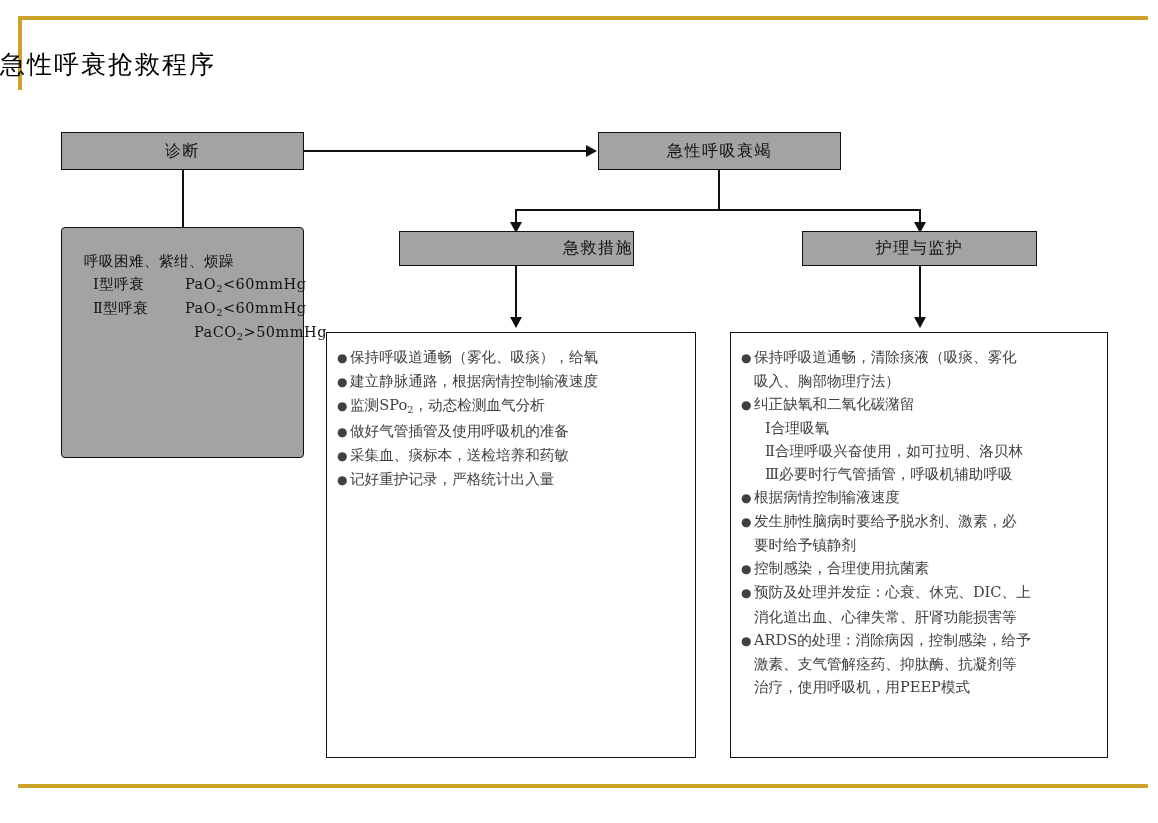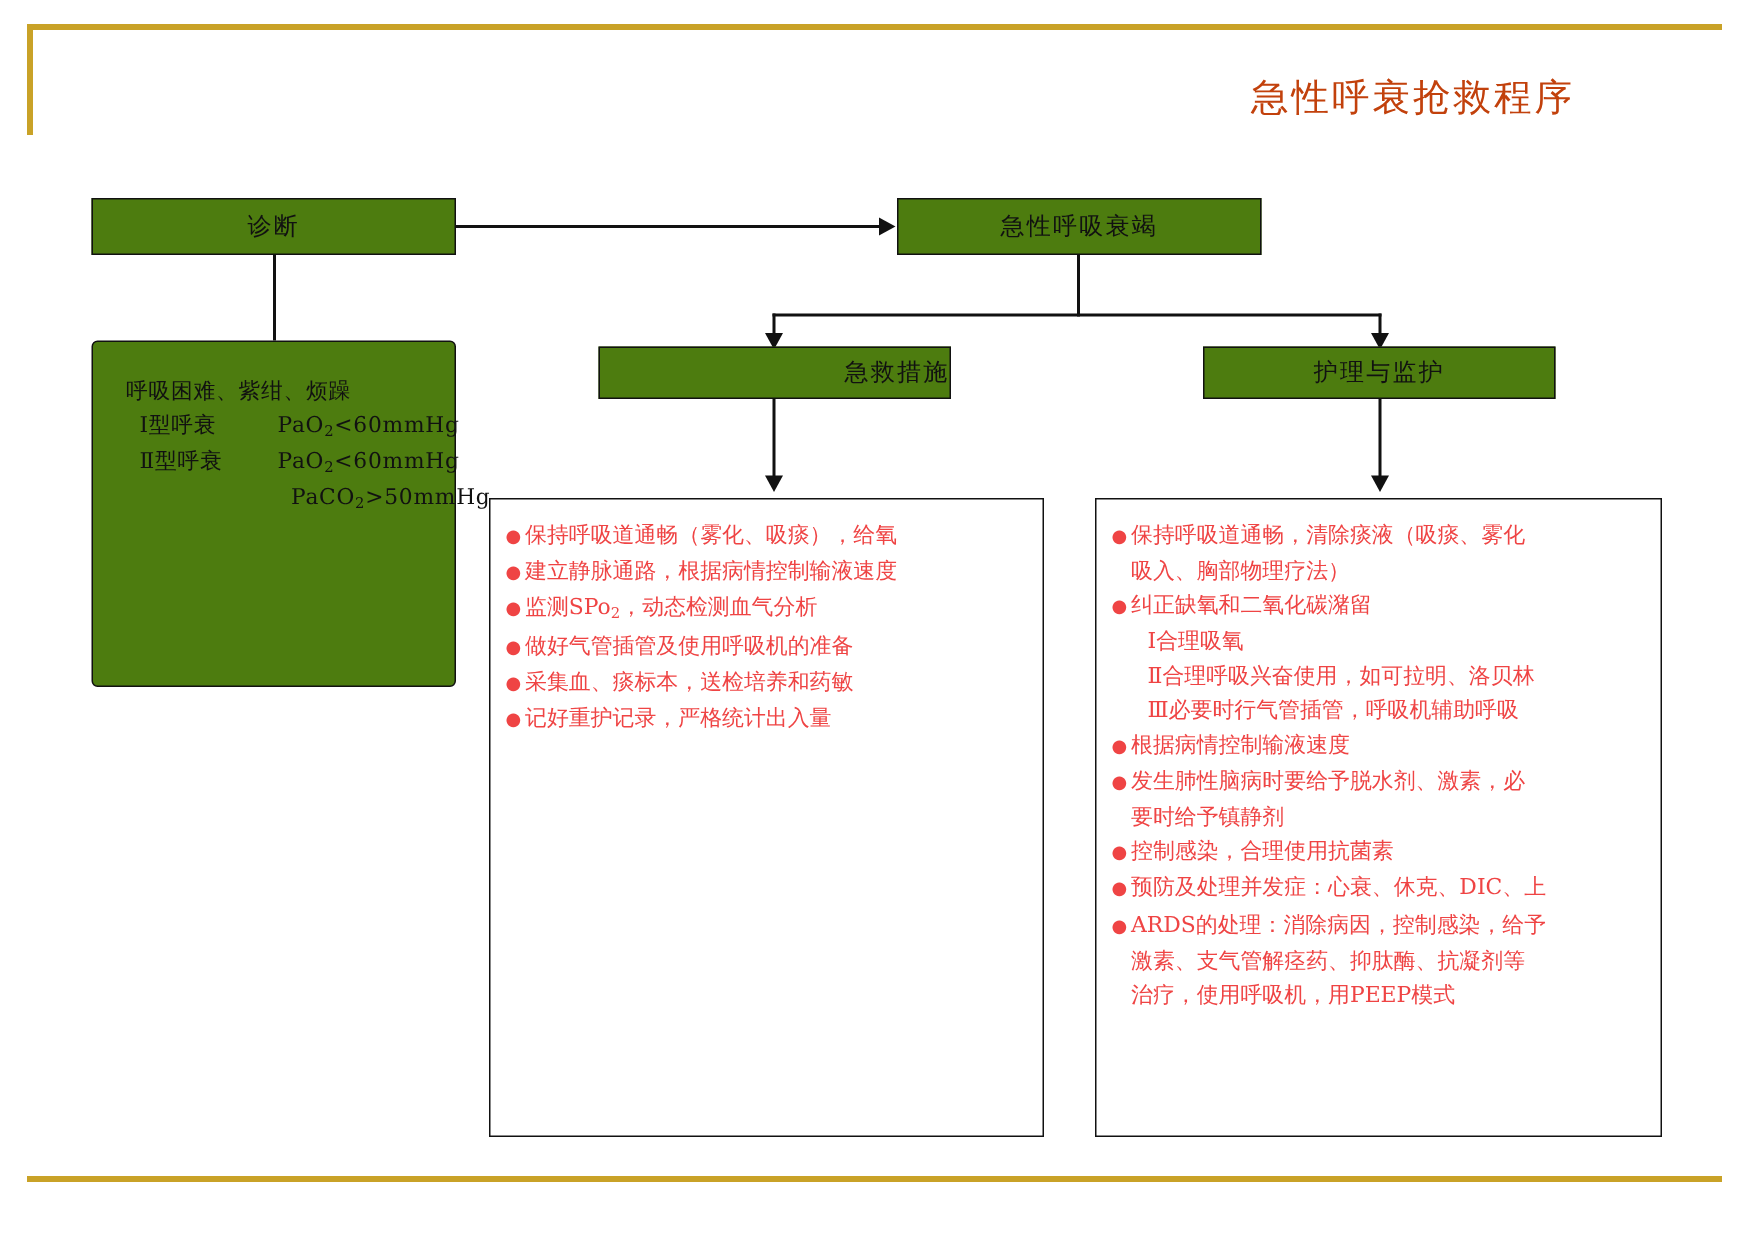"急性呼衰抢救程序" .title { color: #c2410c -> #000000; text-align: right -> left }
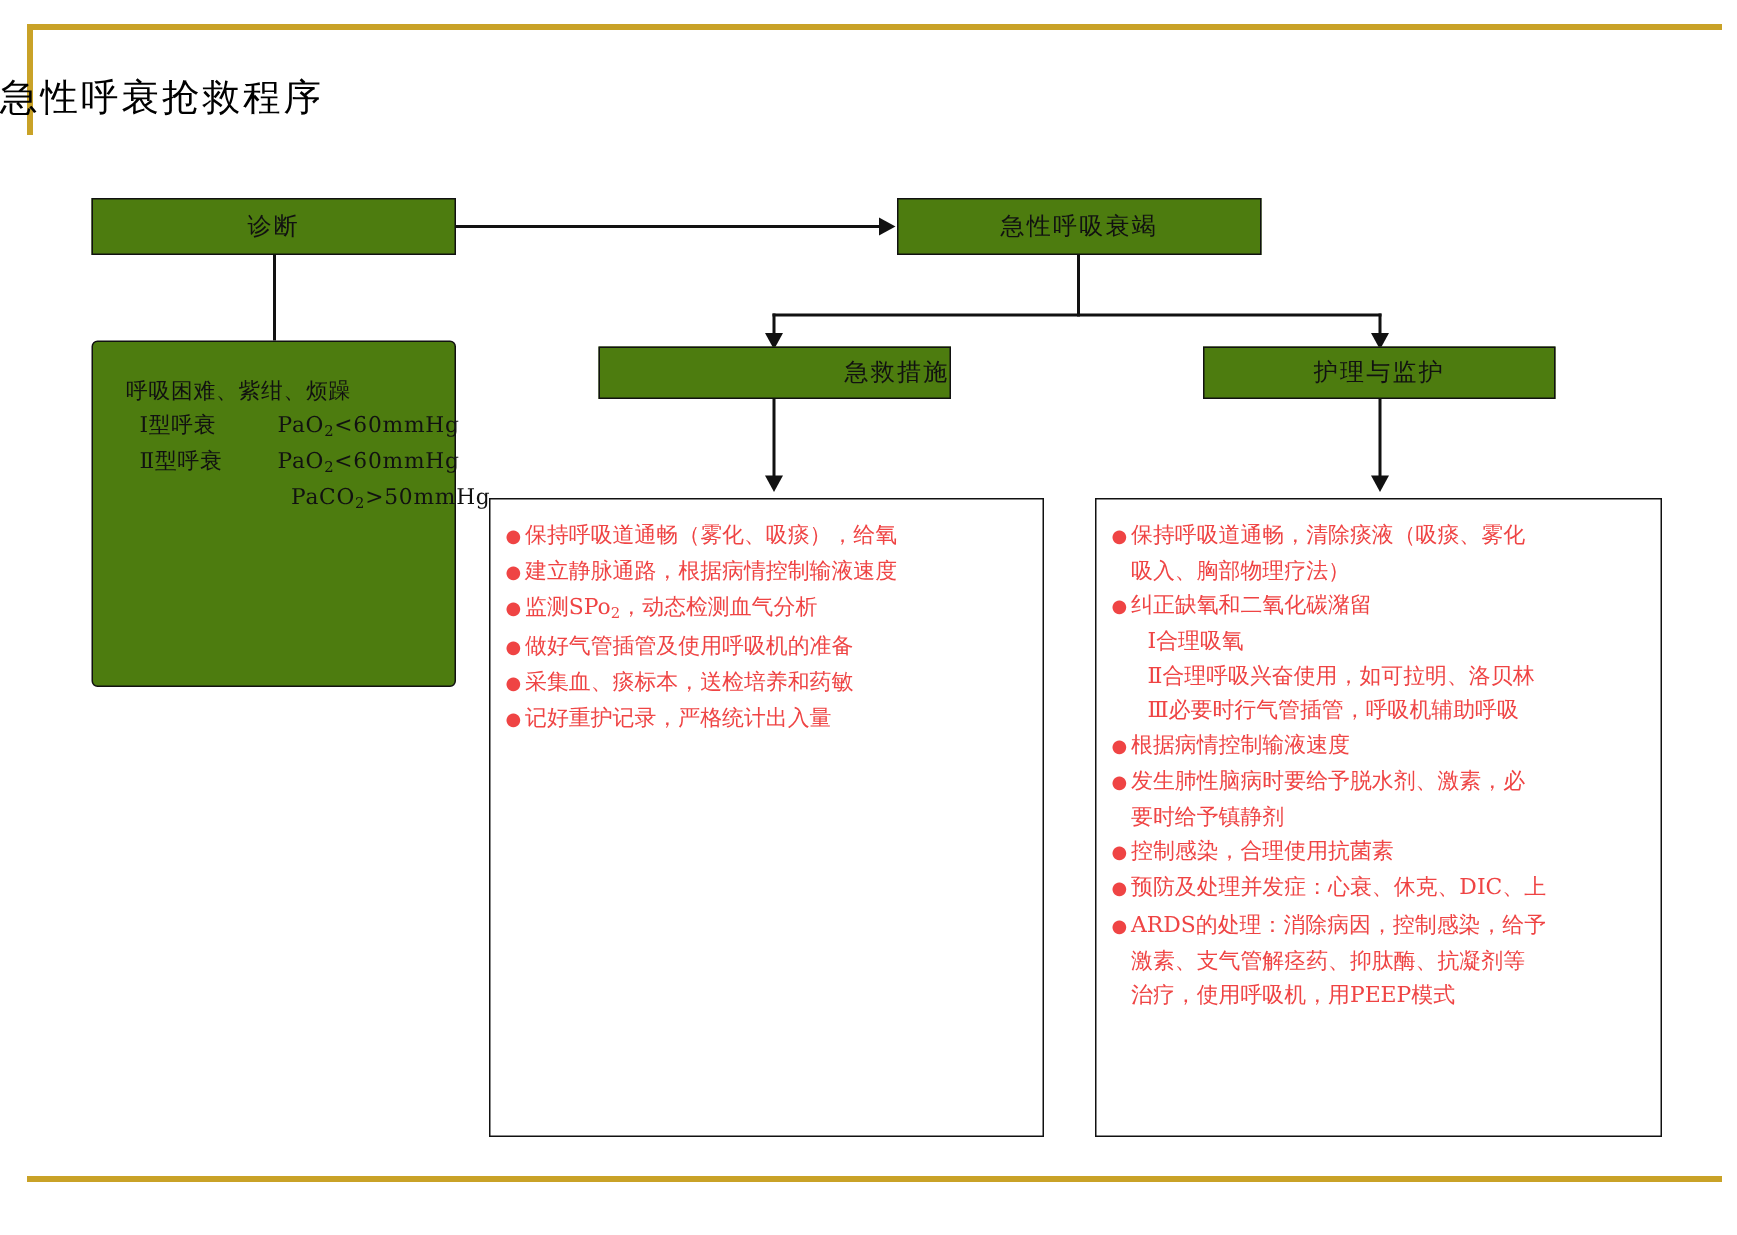"诊断" .box { background: #4d7c0f -> #a3a3a3 }
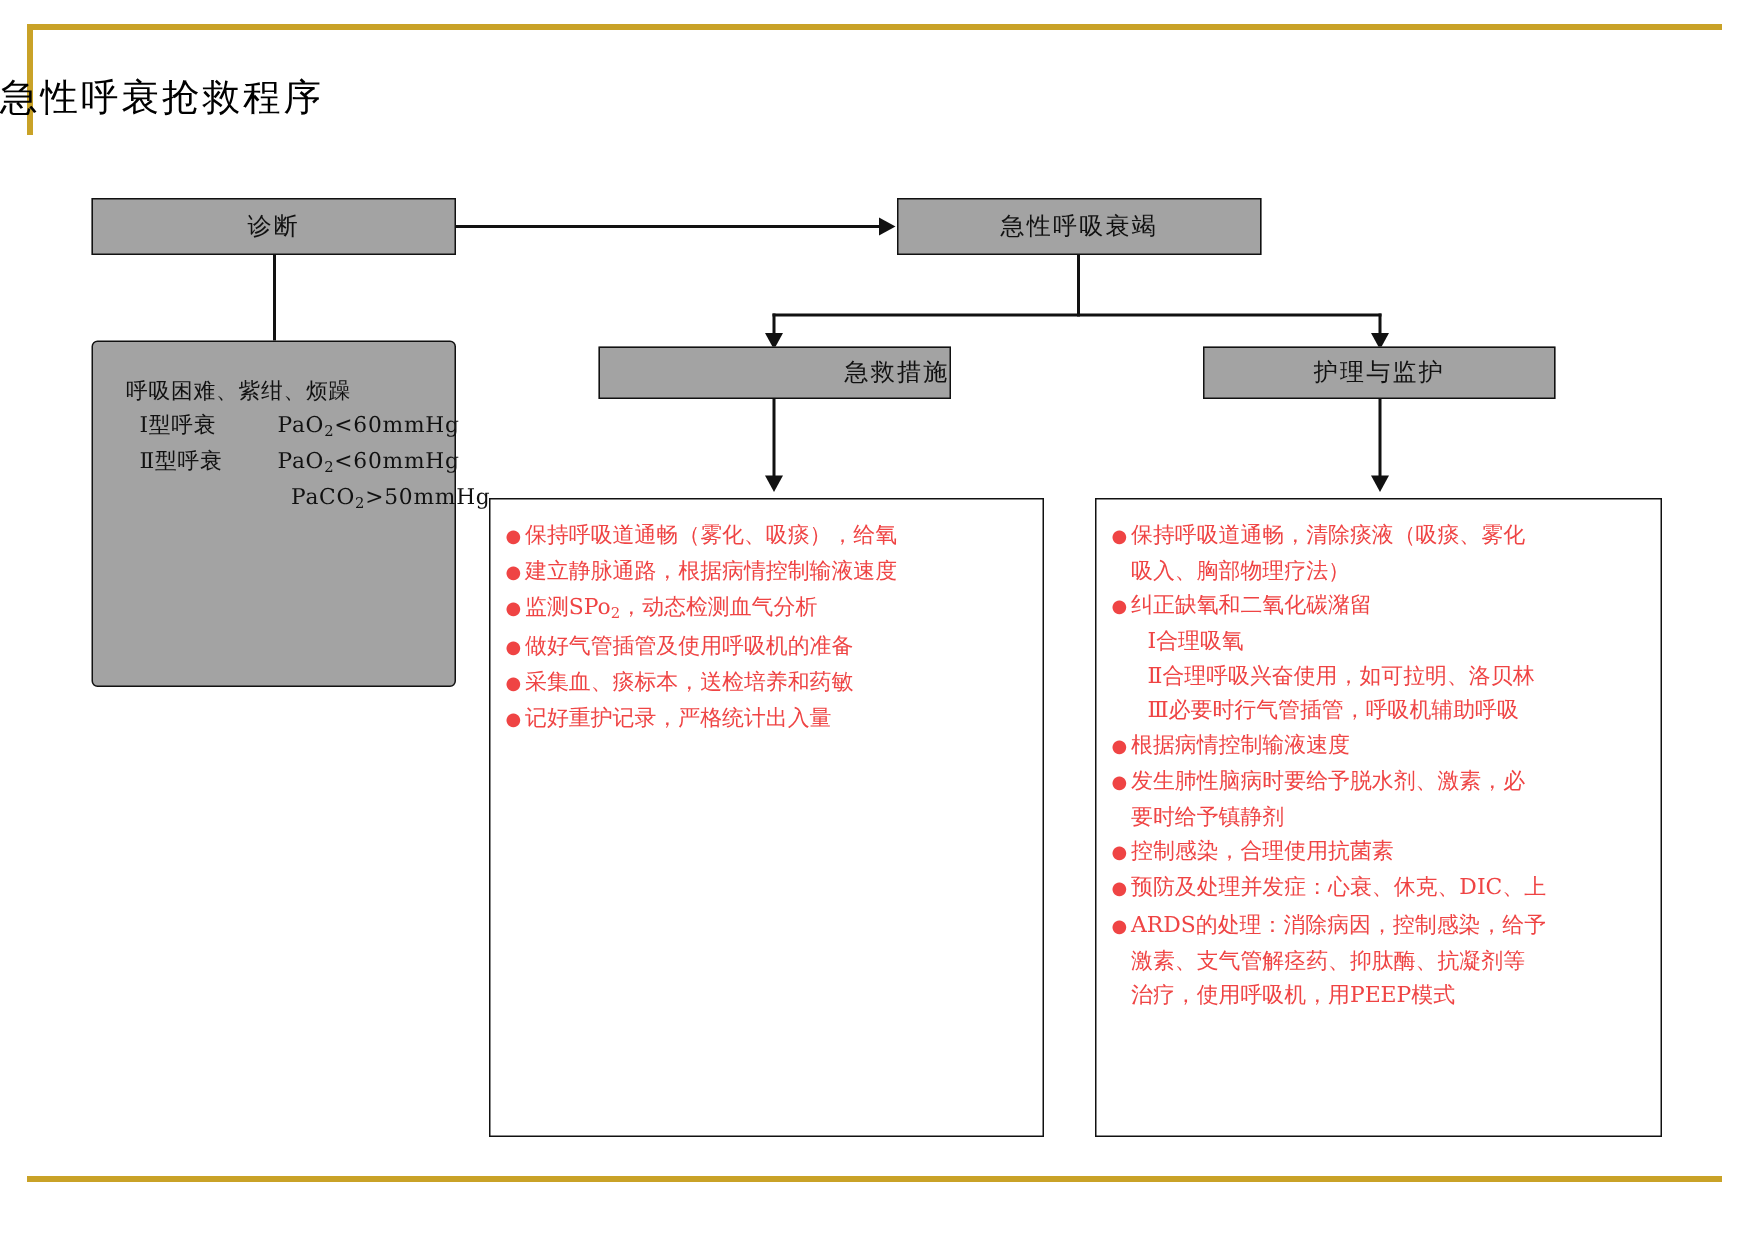"● 保持呼吸道通畅（雾化、吸痰），给氧" .content { color: #ef4444 -> #404040 }
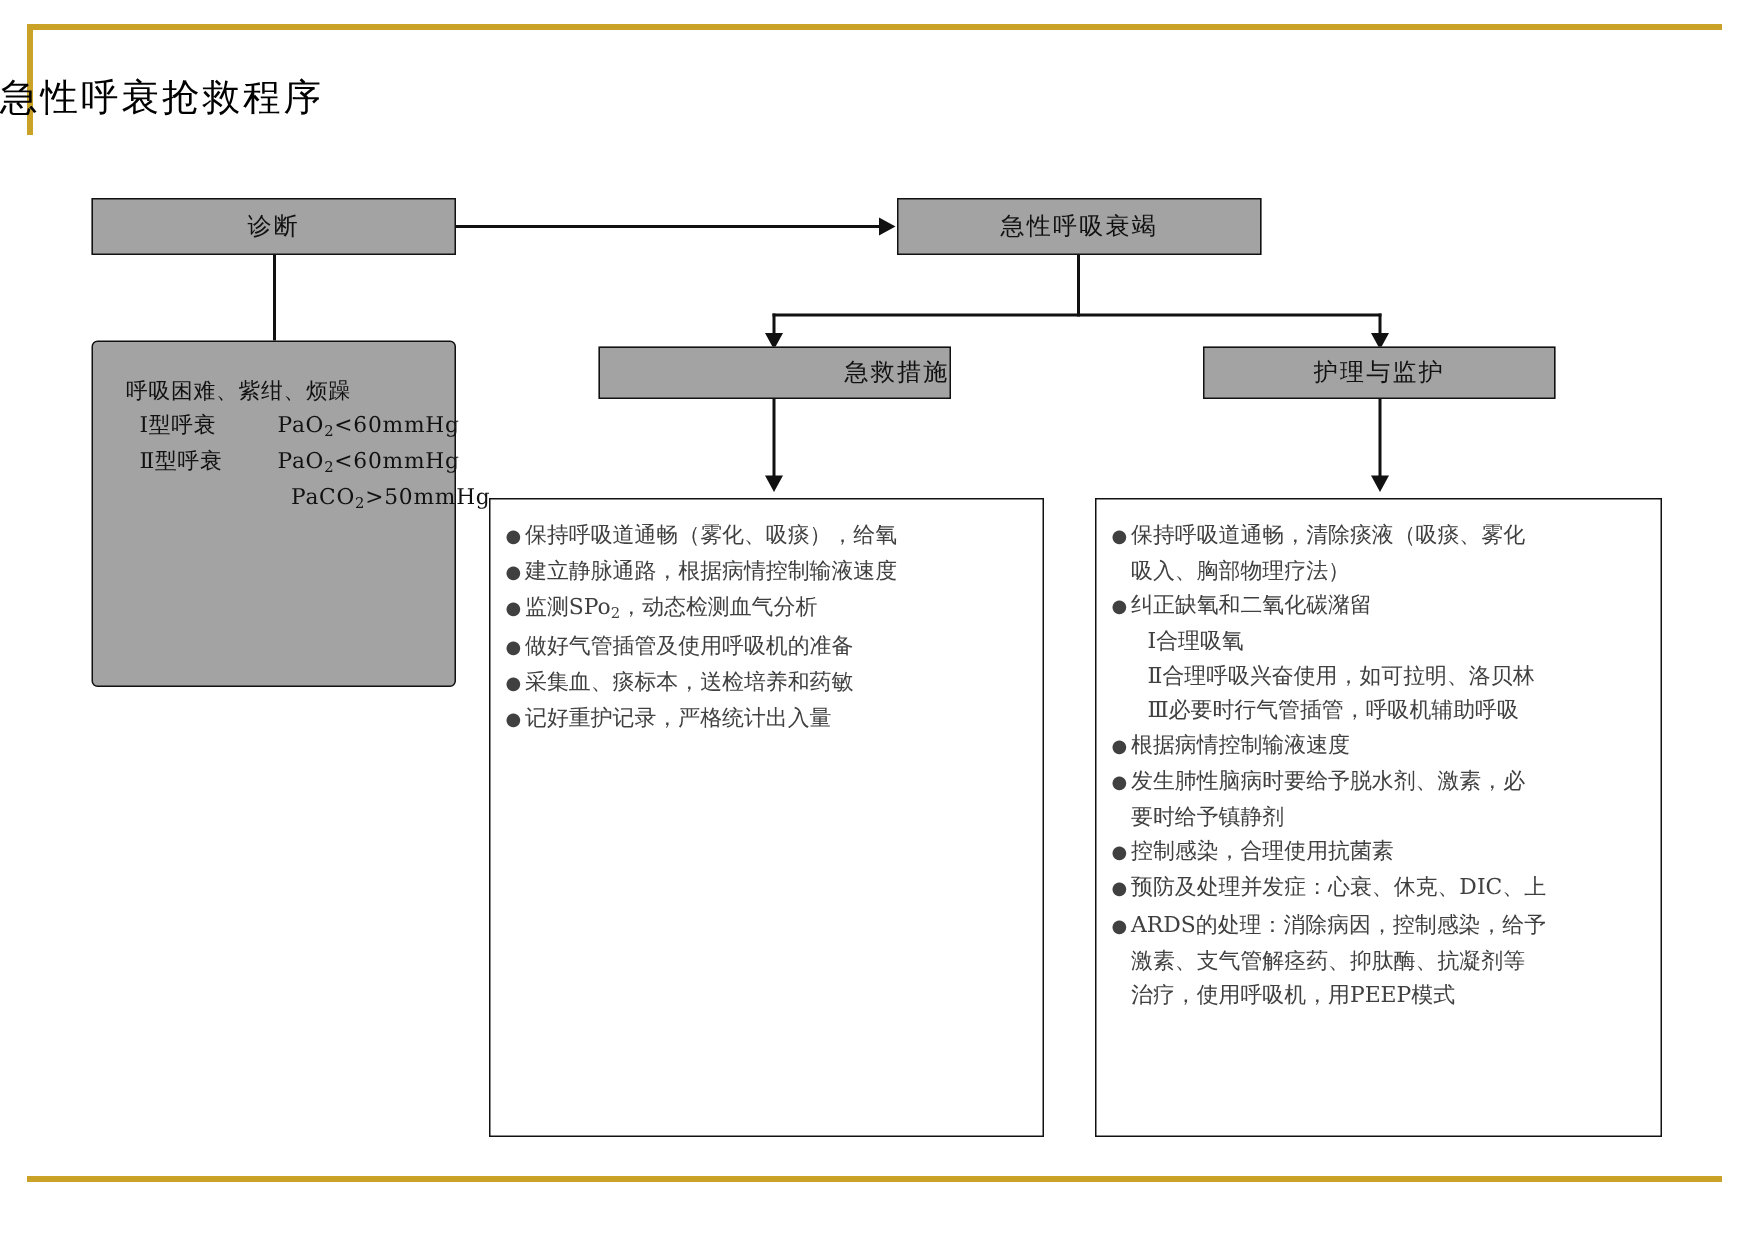"消化道出血、心律失常、肝肾功能损害等" span.wrap-line { html: none -> <span>消化道出血、心律失常、肝肾功能损害等</span> }
